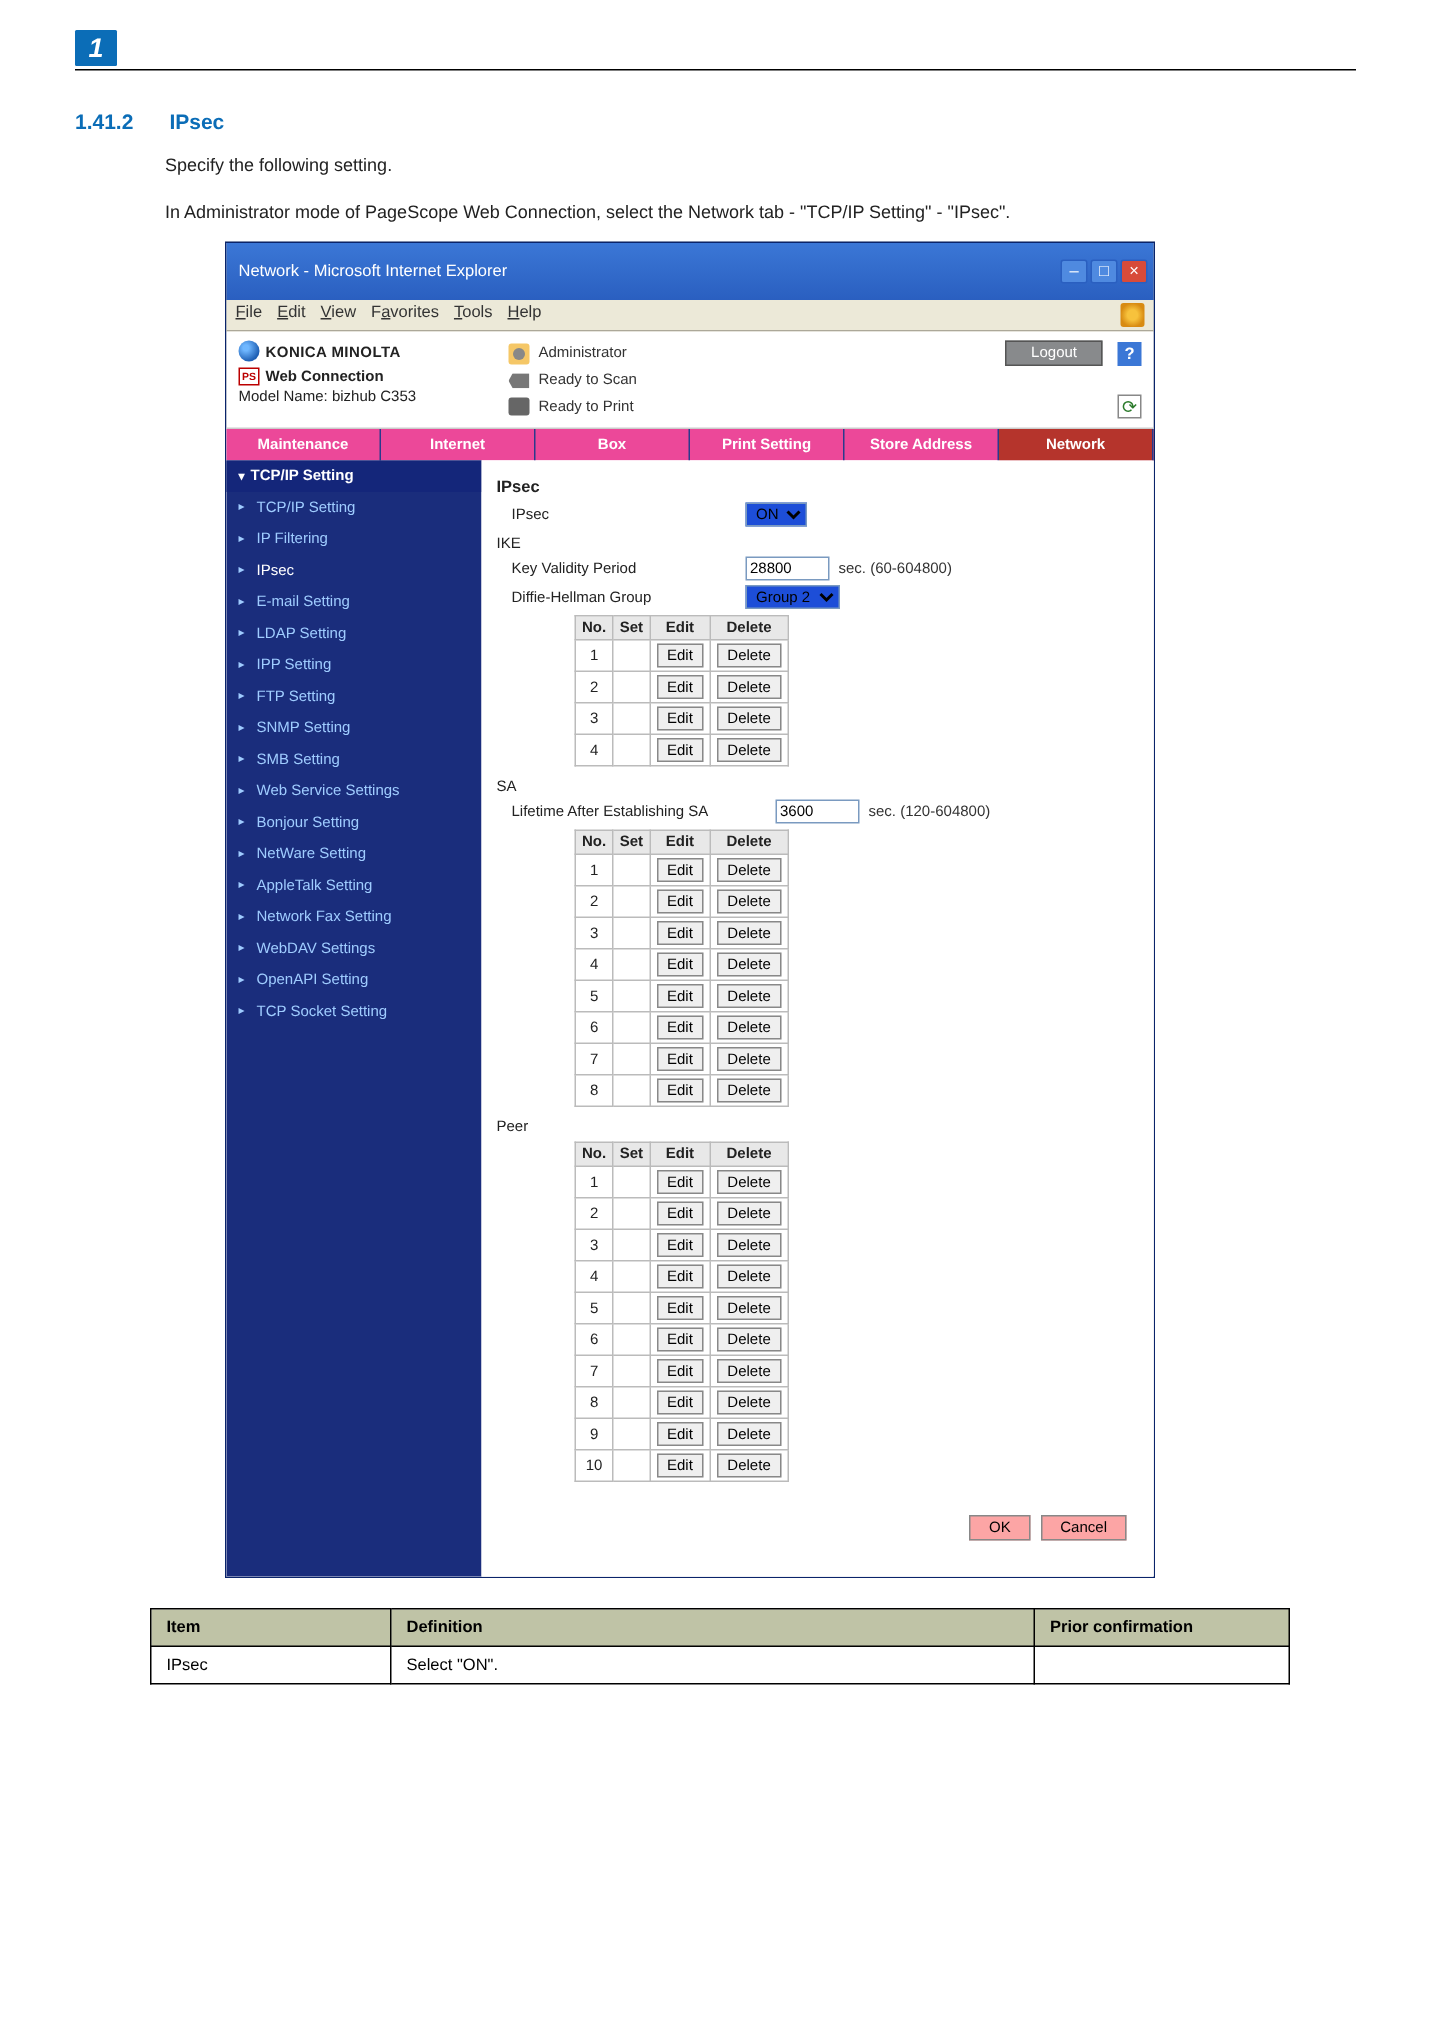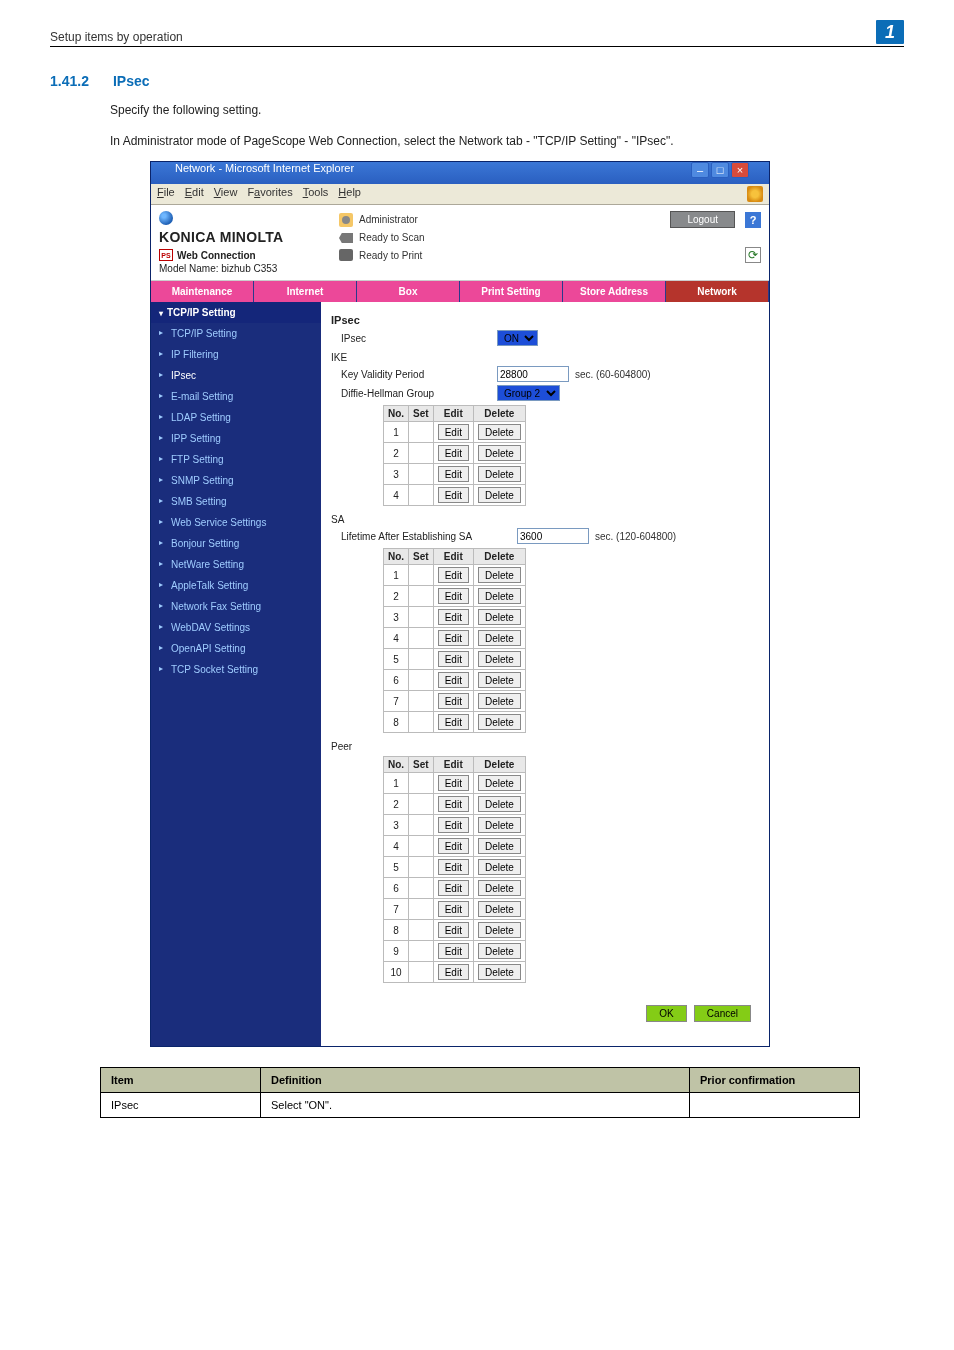"Setup items by operation" div.header-text { html: <div>Setup items by operation</div> -> none }
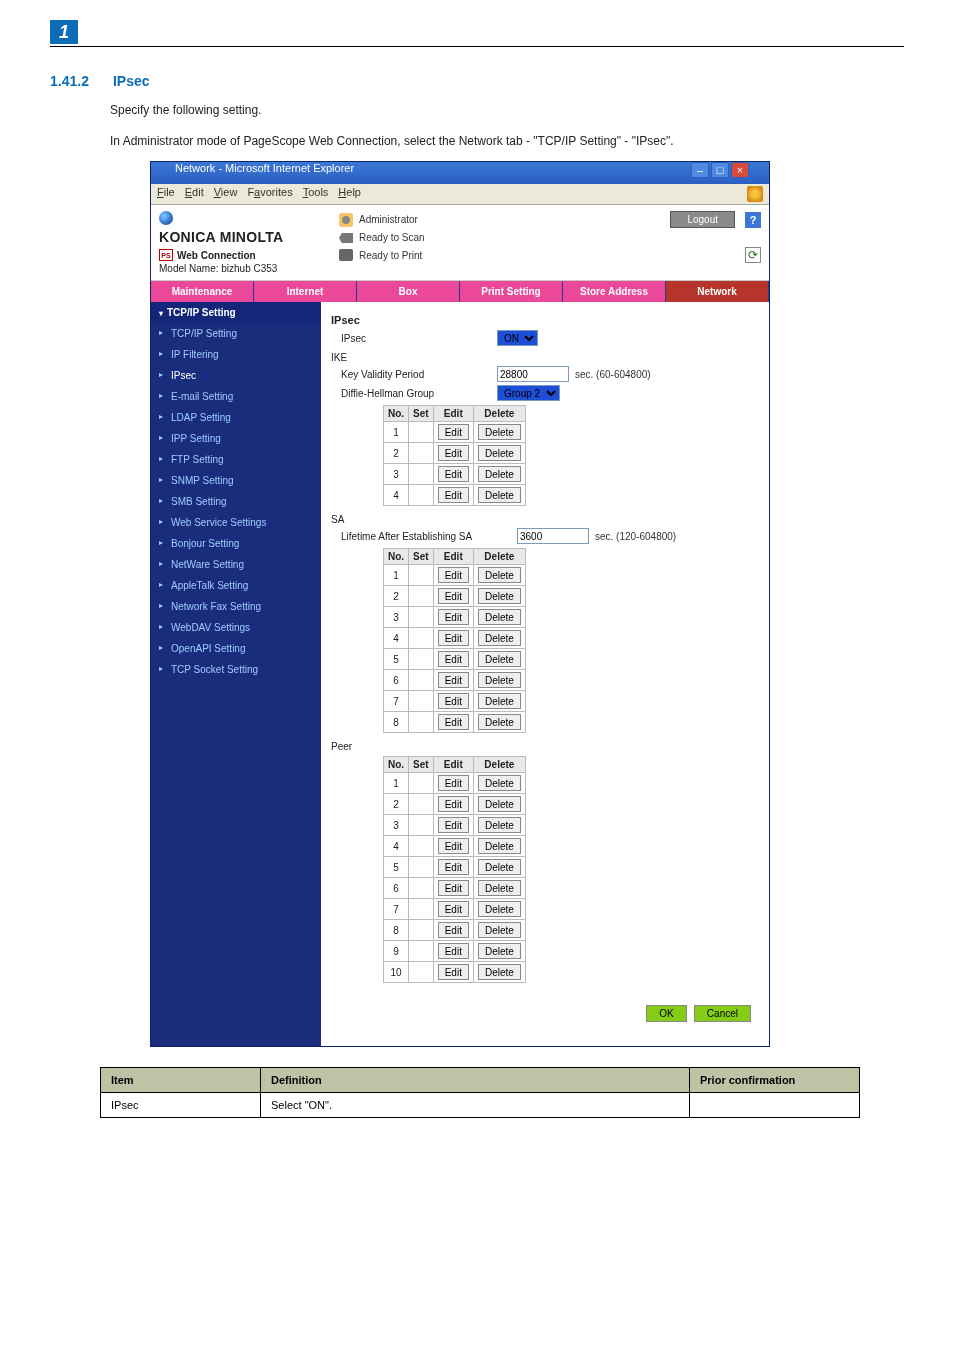"Network - Microsoft Internet Explorer" .ie-title { align-items: flex-start -> center; height: 22px -> 38px; padding: 0 20px -> 0 4px }
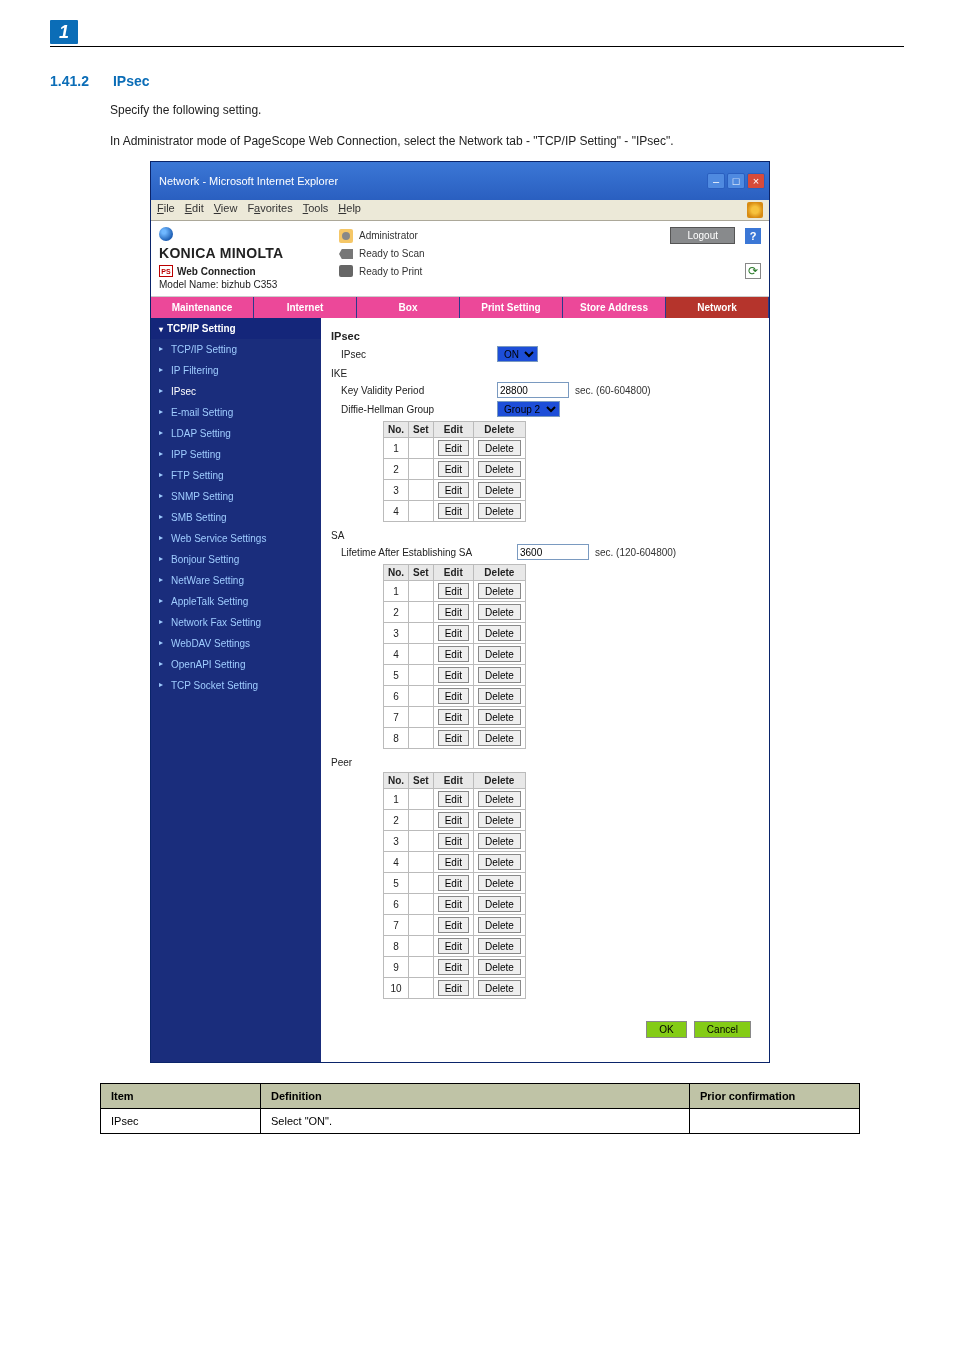"KONICA MINOLTA" .km-logo { align-items: flex-start -> flex-end; flex-direction: column -> none; font-size: 14px -> 10px }
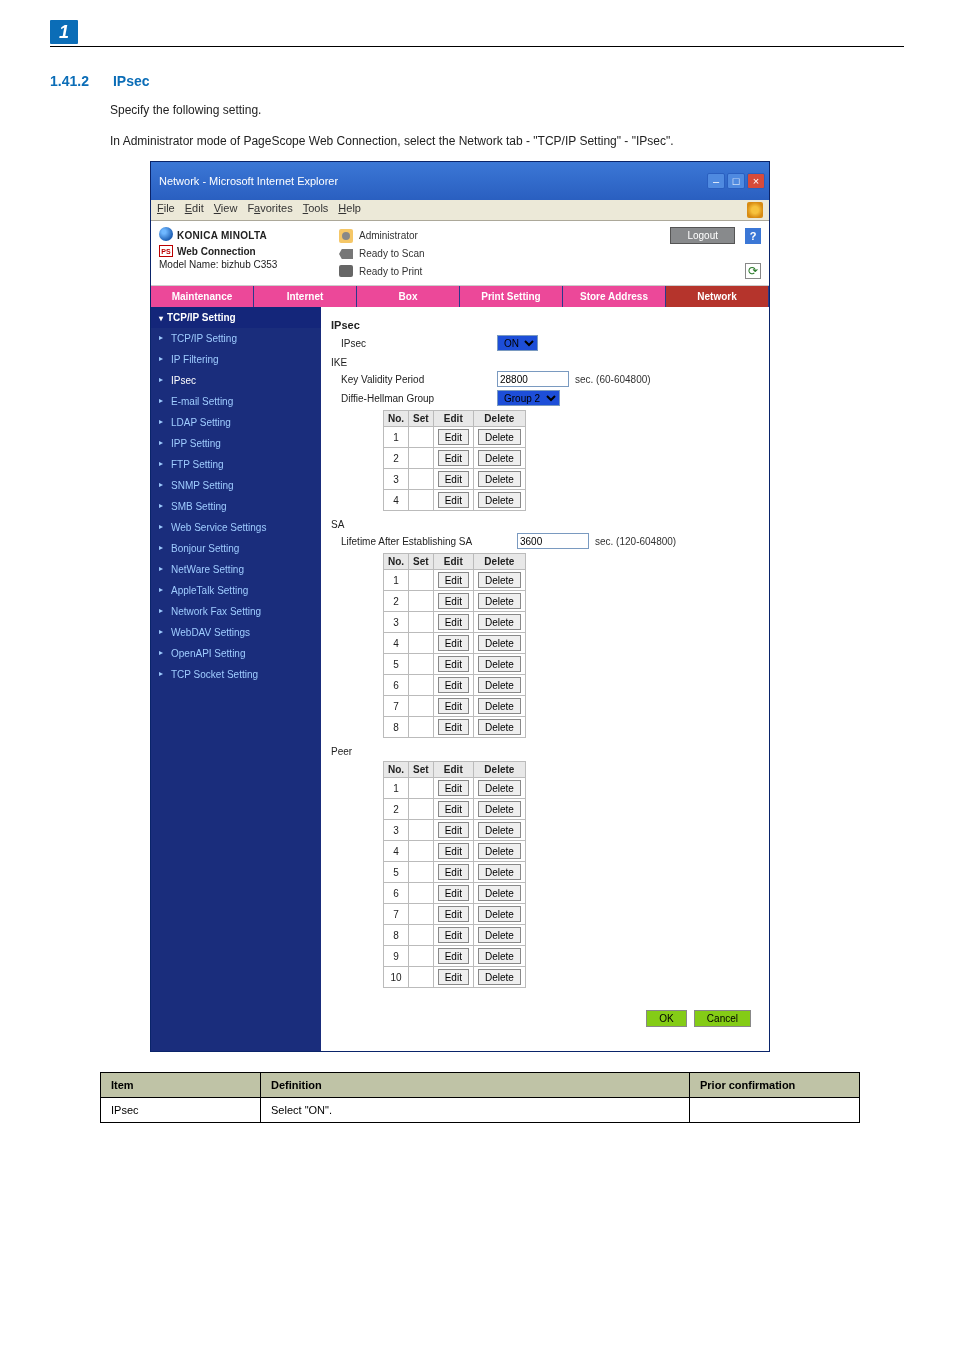"28800" .num-input { width: 72px -> 56px }
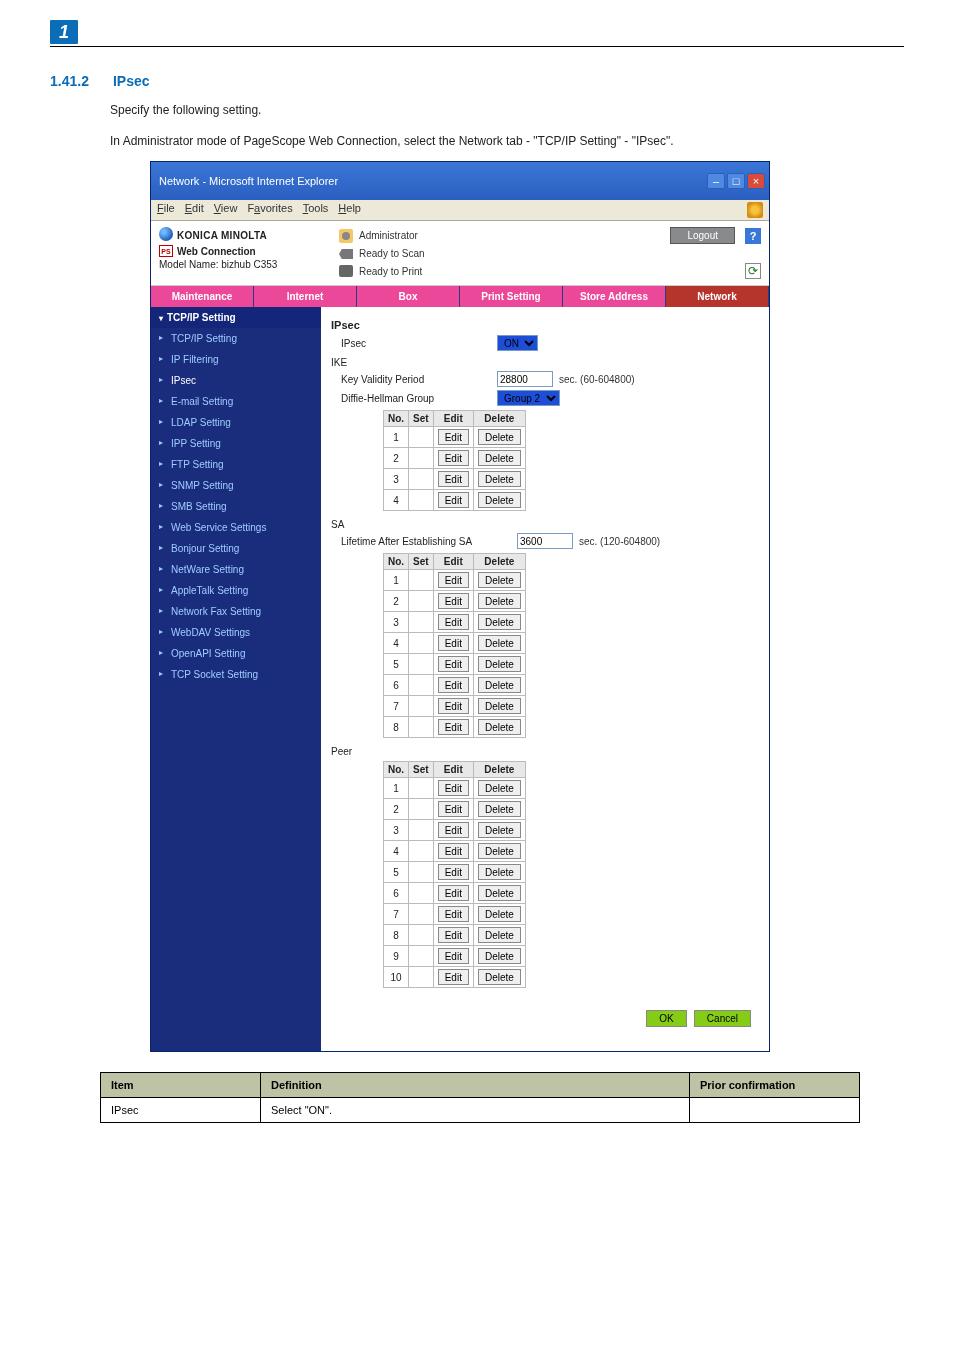"OK" .okc { background: #84cc16 -> #fca5a5 }
